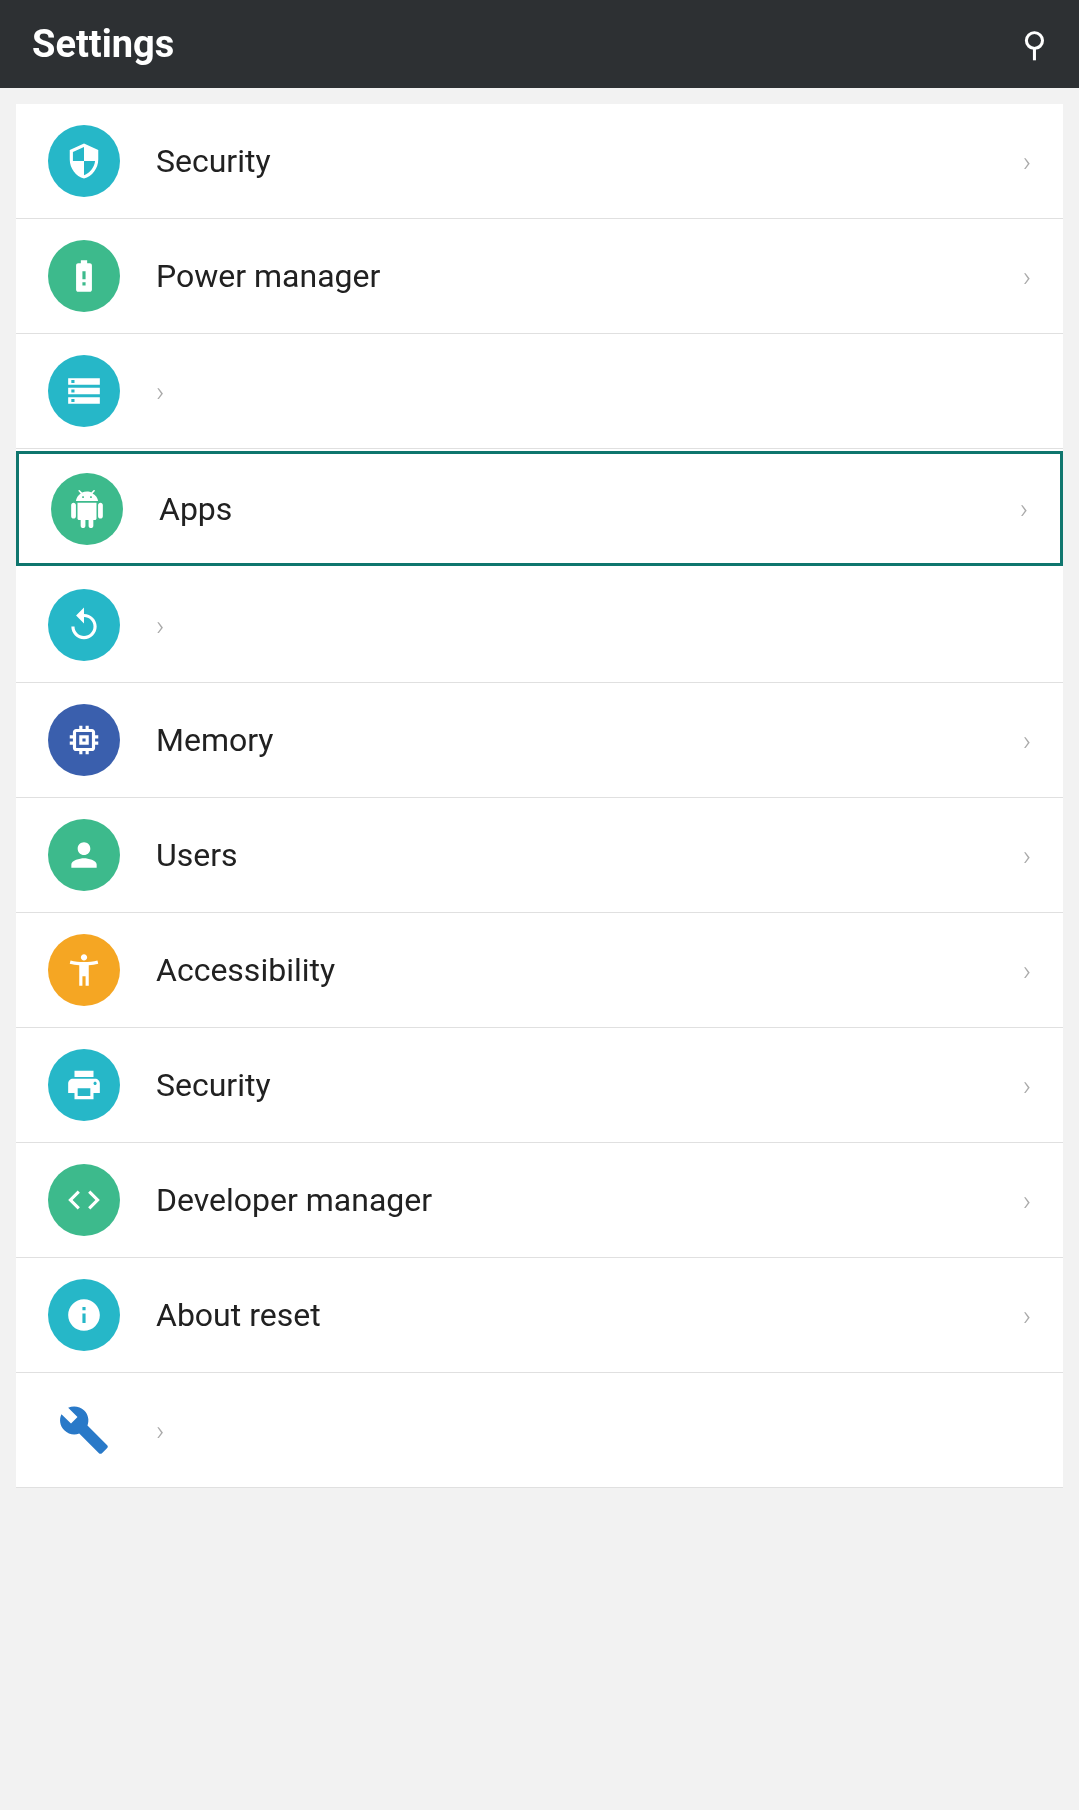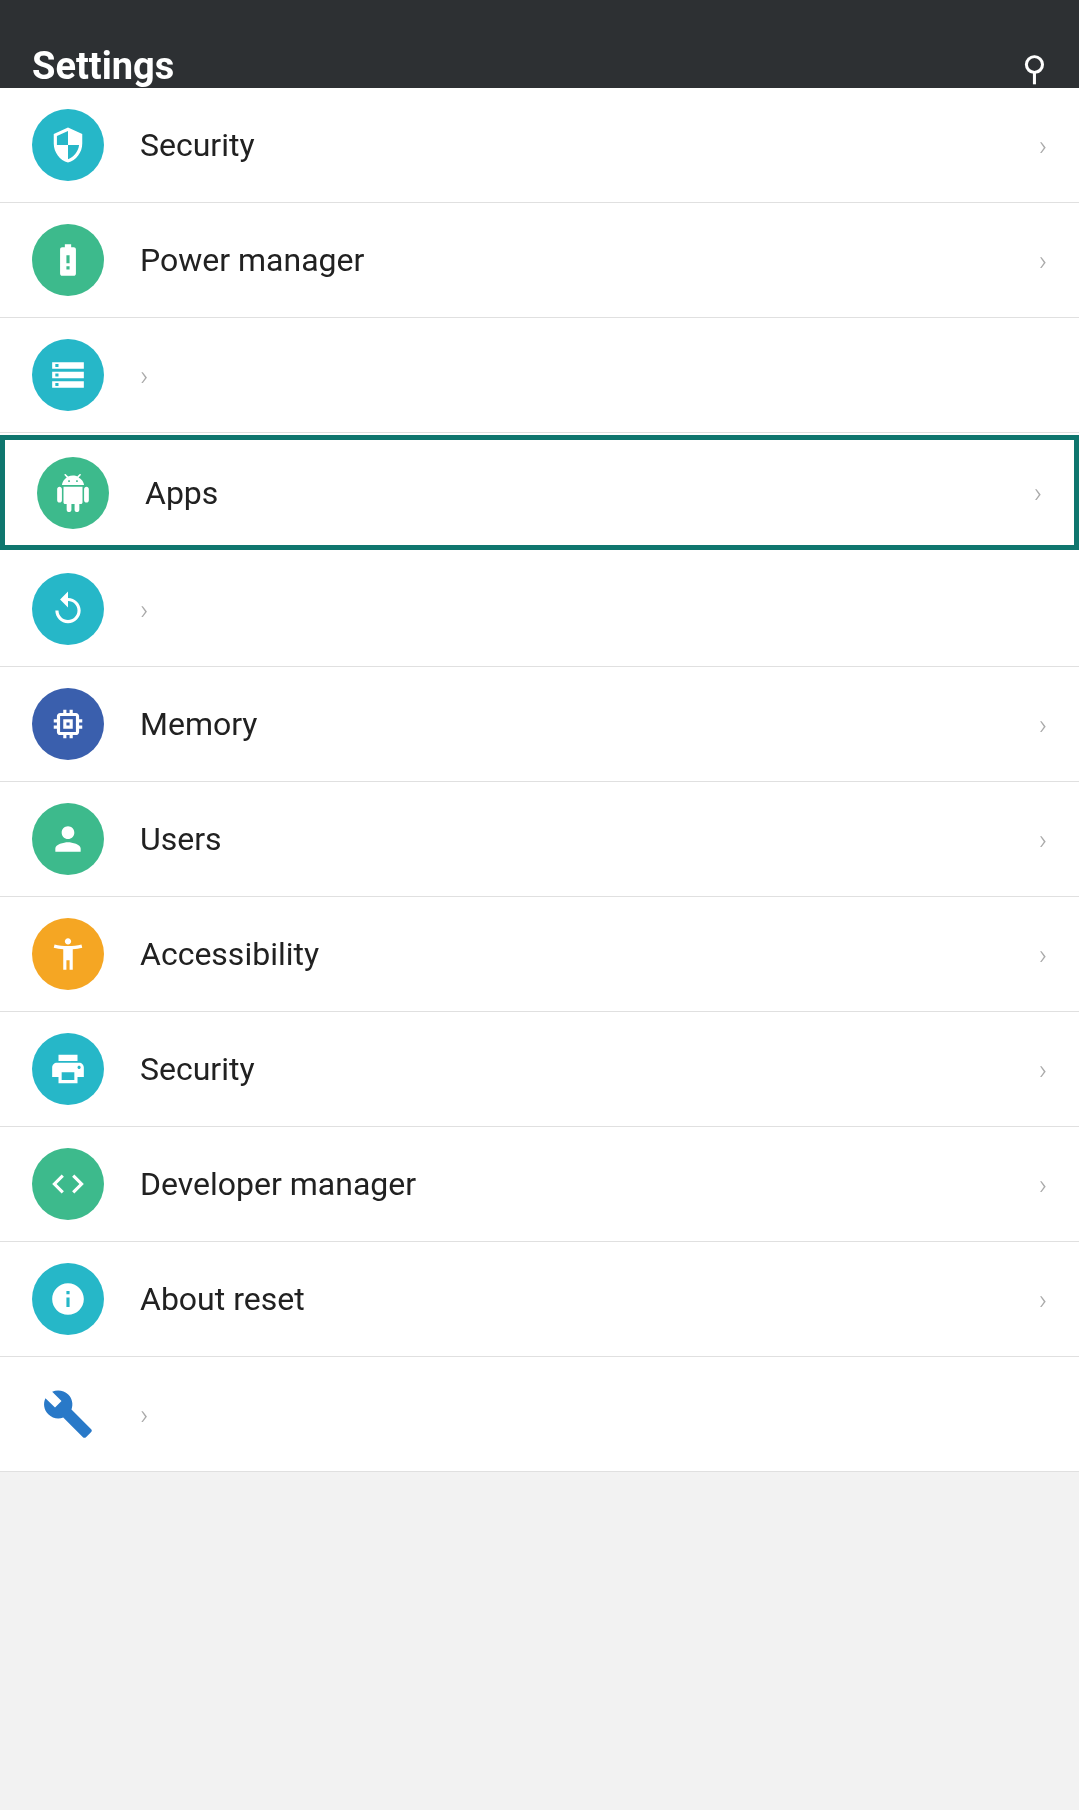"Settings" .header { align-items: flex-end -> center }
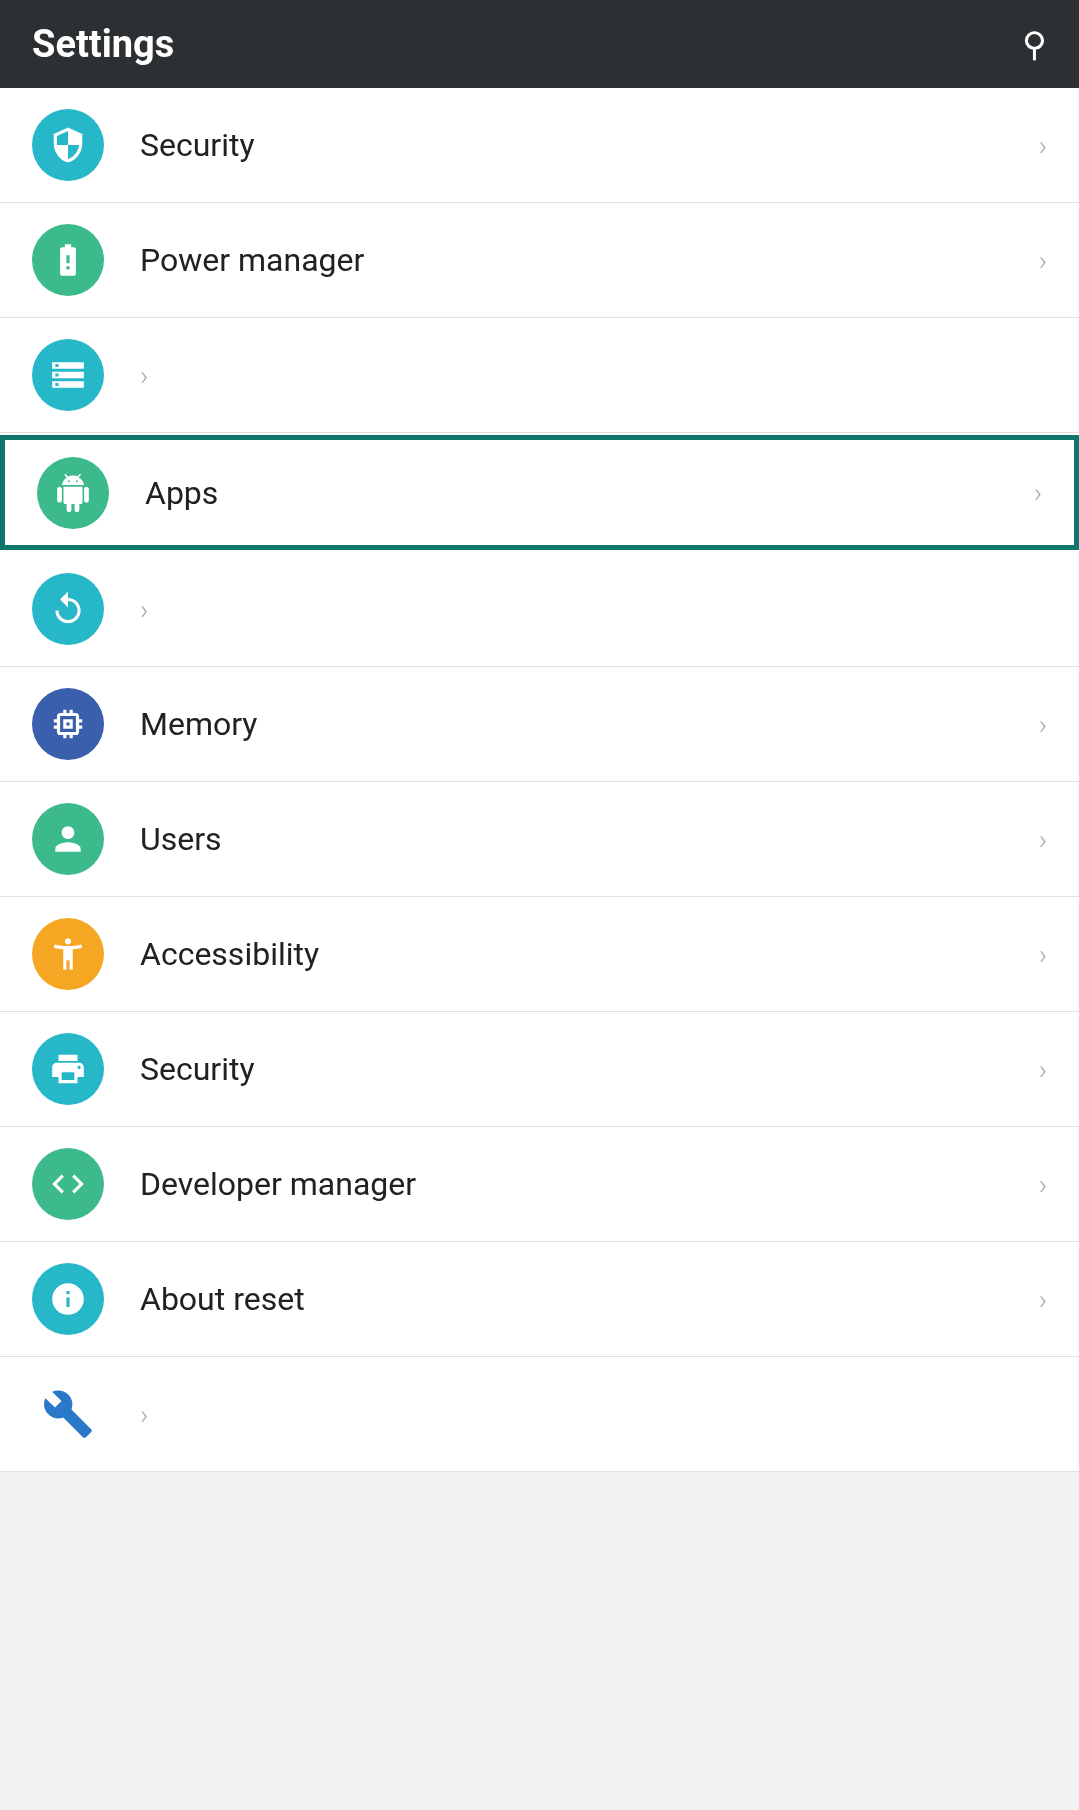"Security" .settings-list { margin: 0 -> 16px }
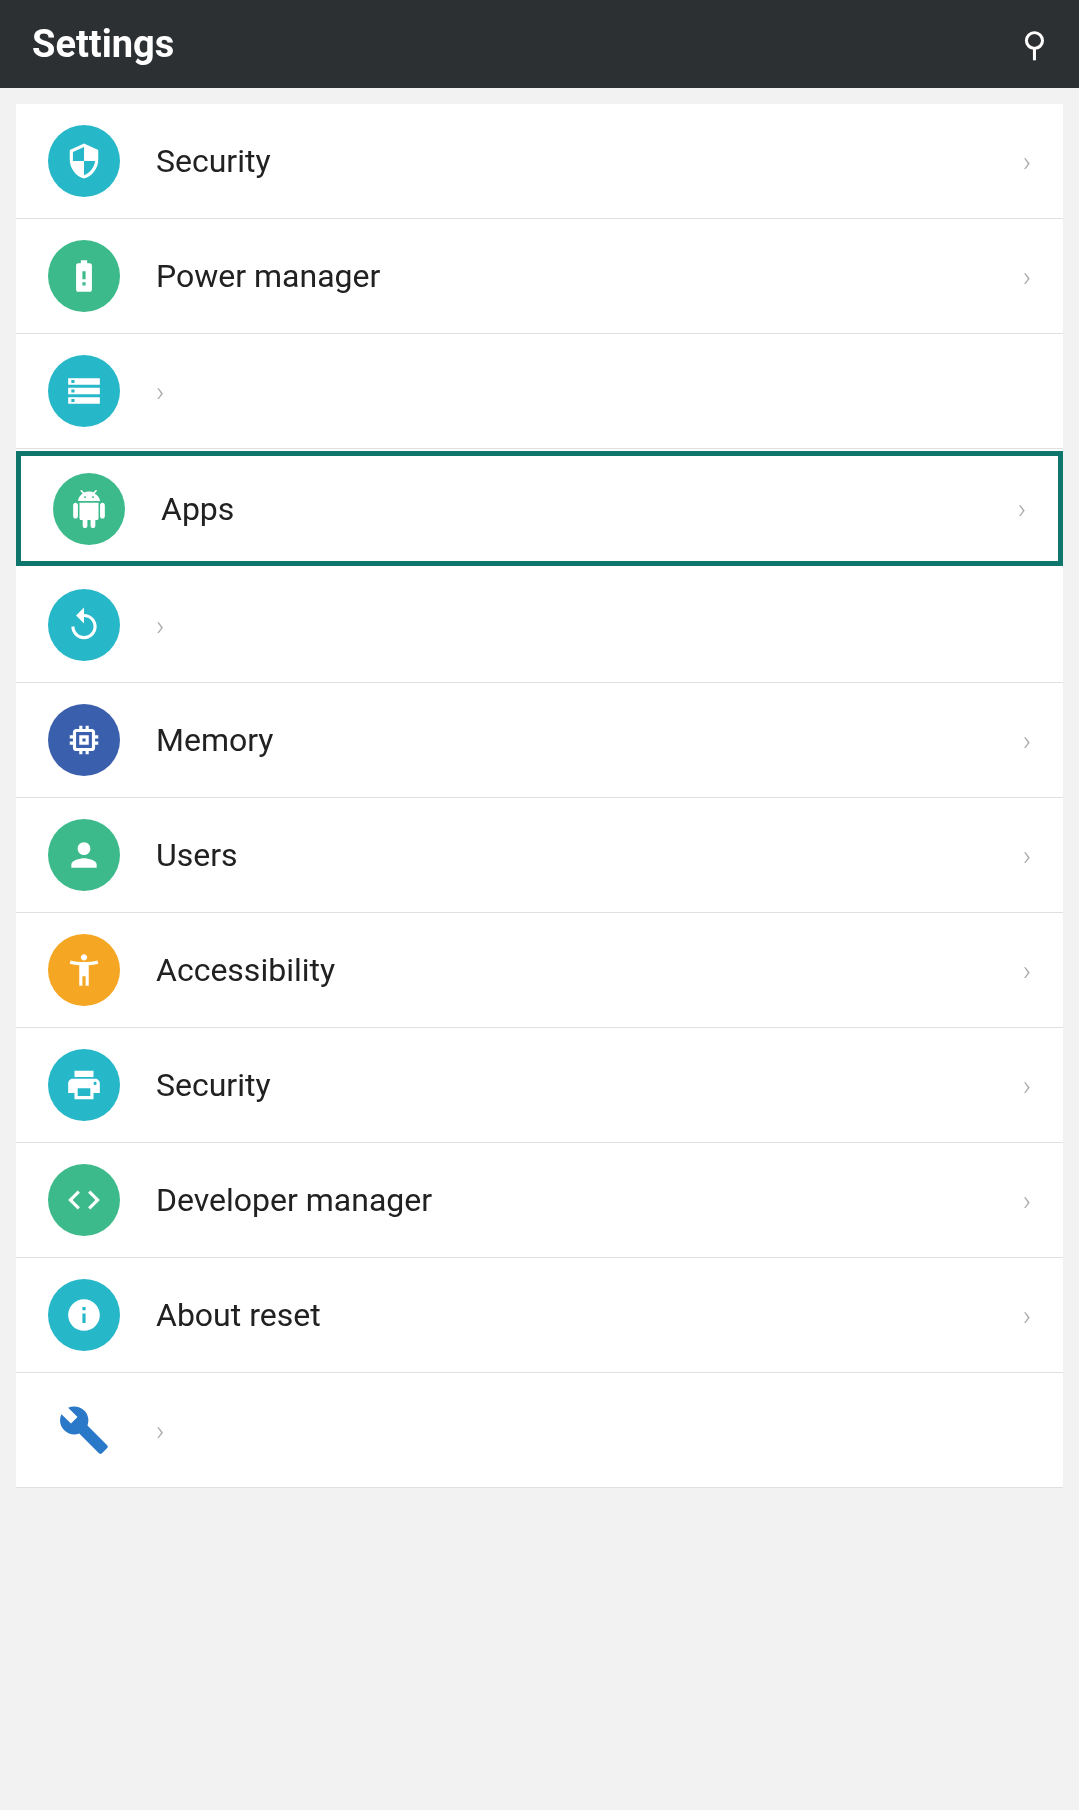"Apps" .settings-item.highlighted { border: 5px solid #0f766e -> 3px solid #0f766e }
